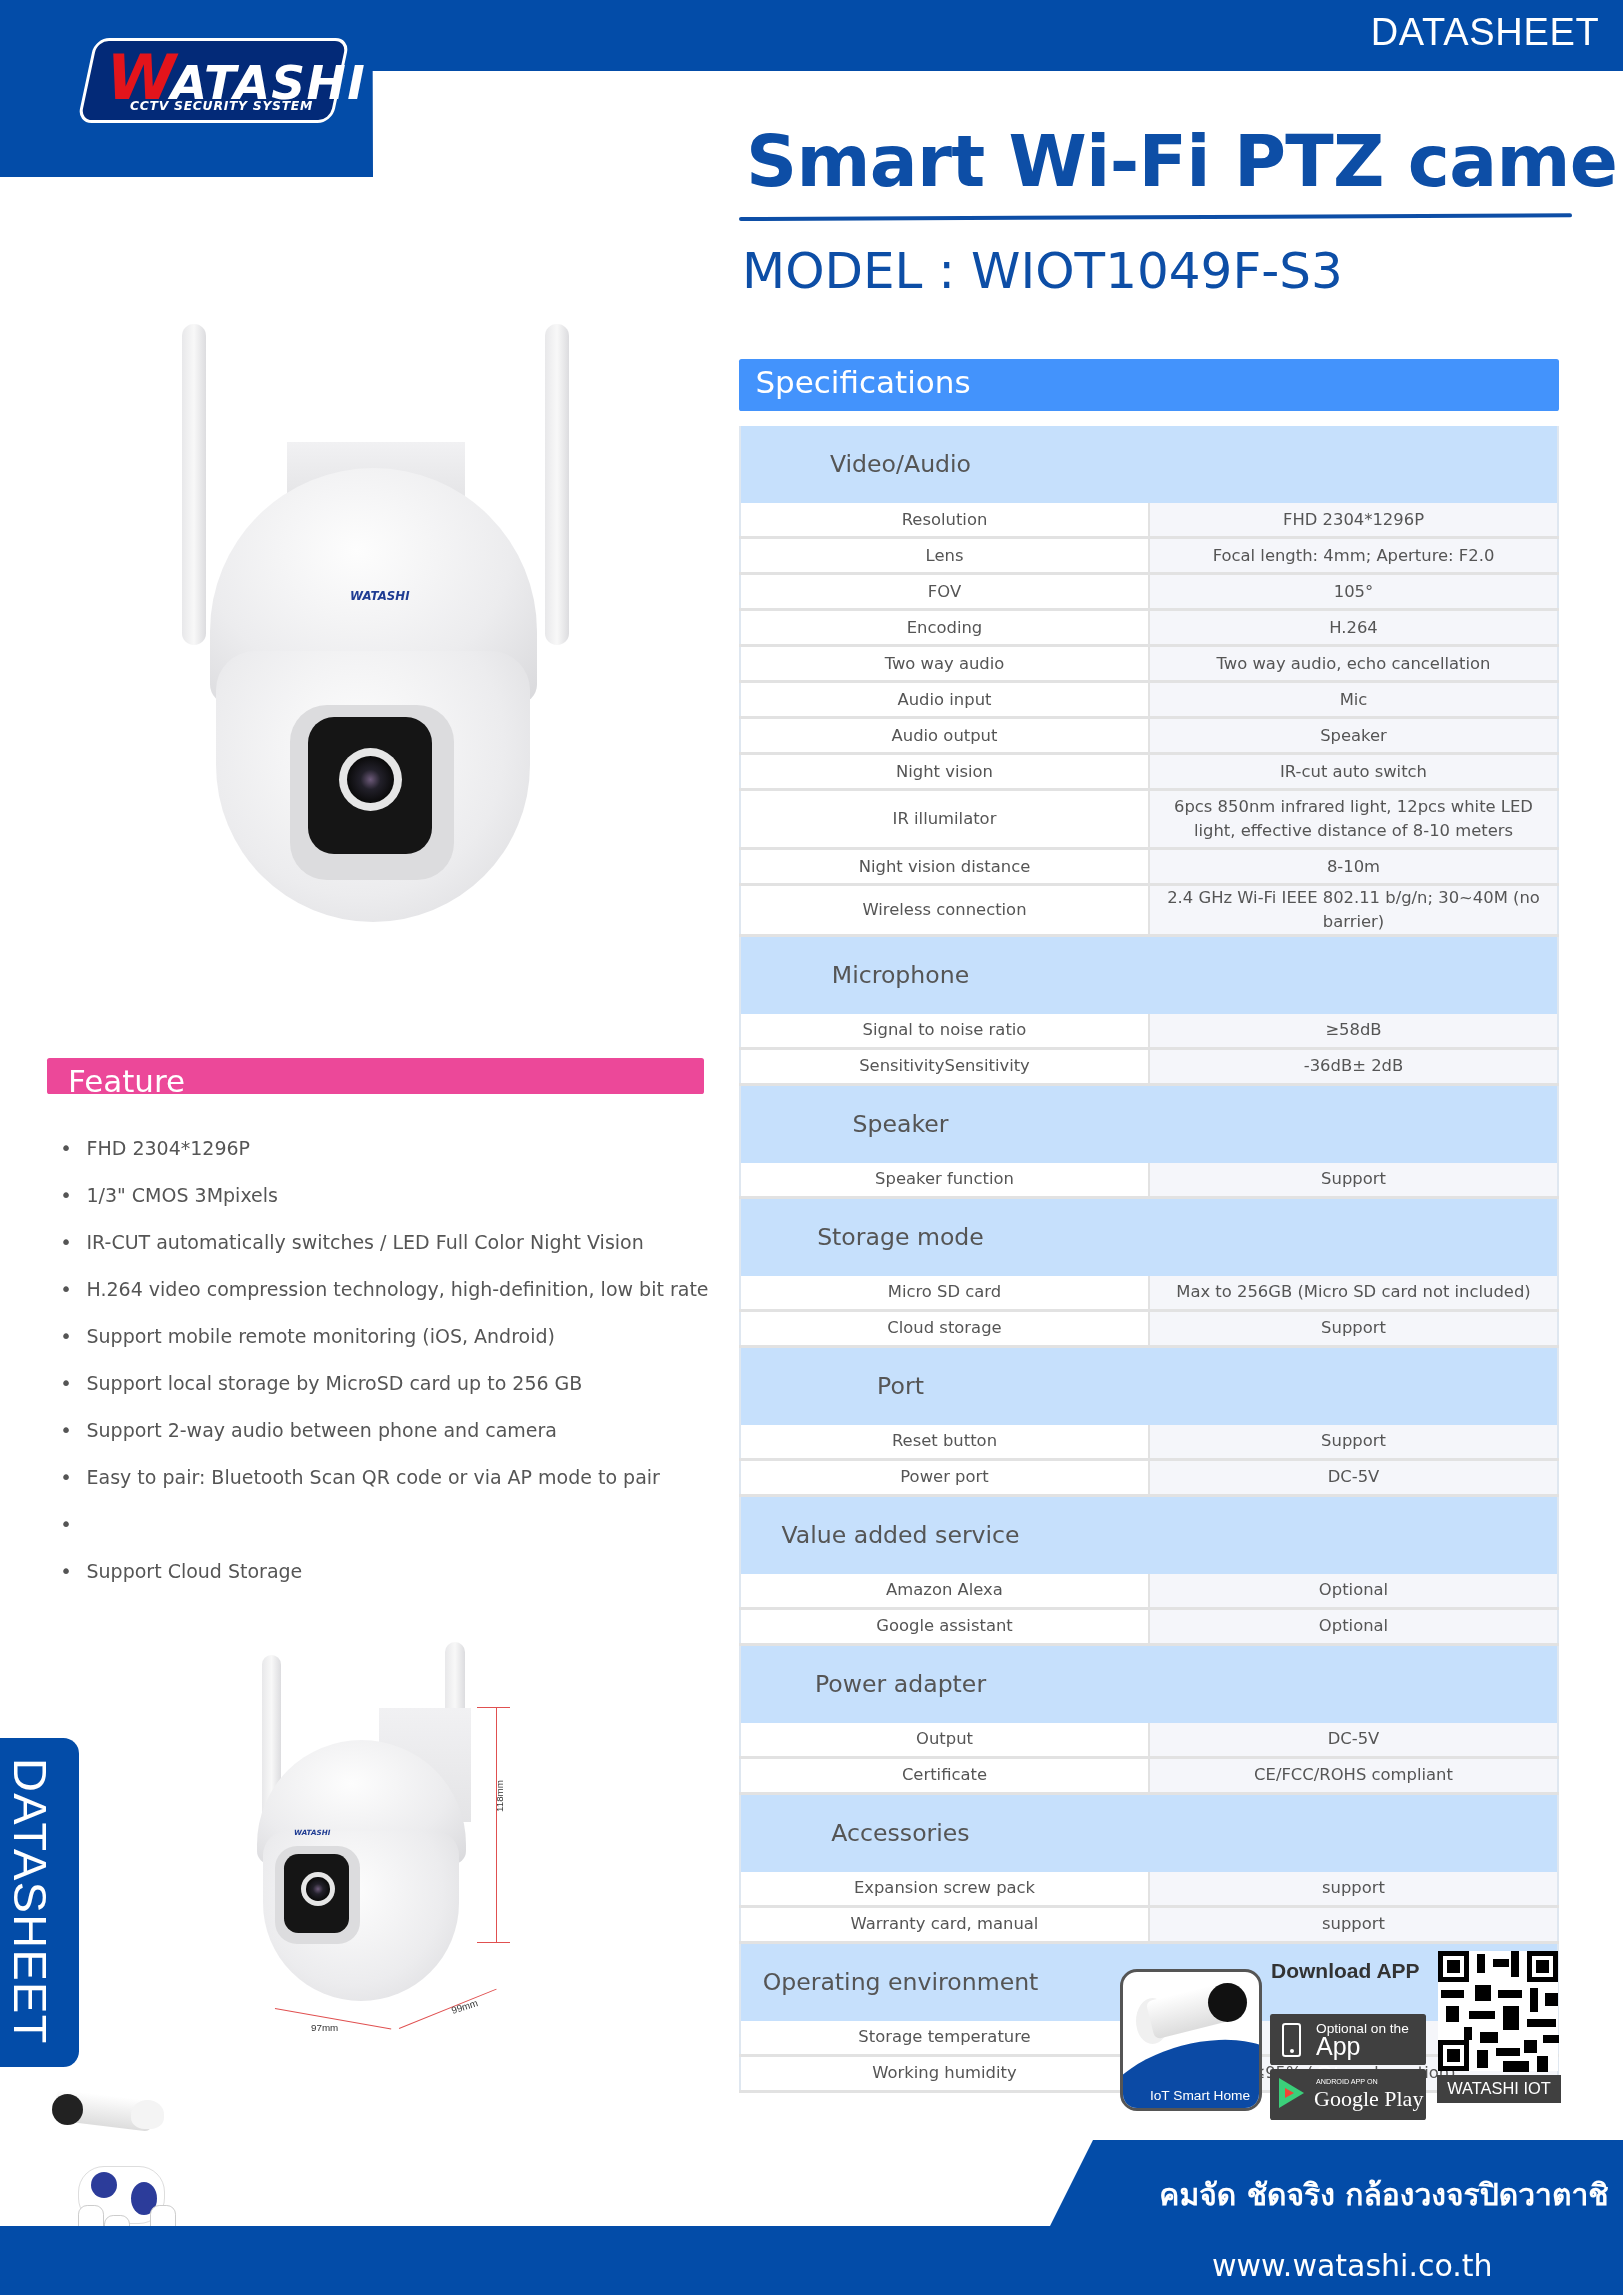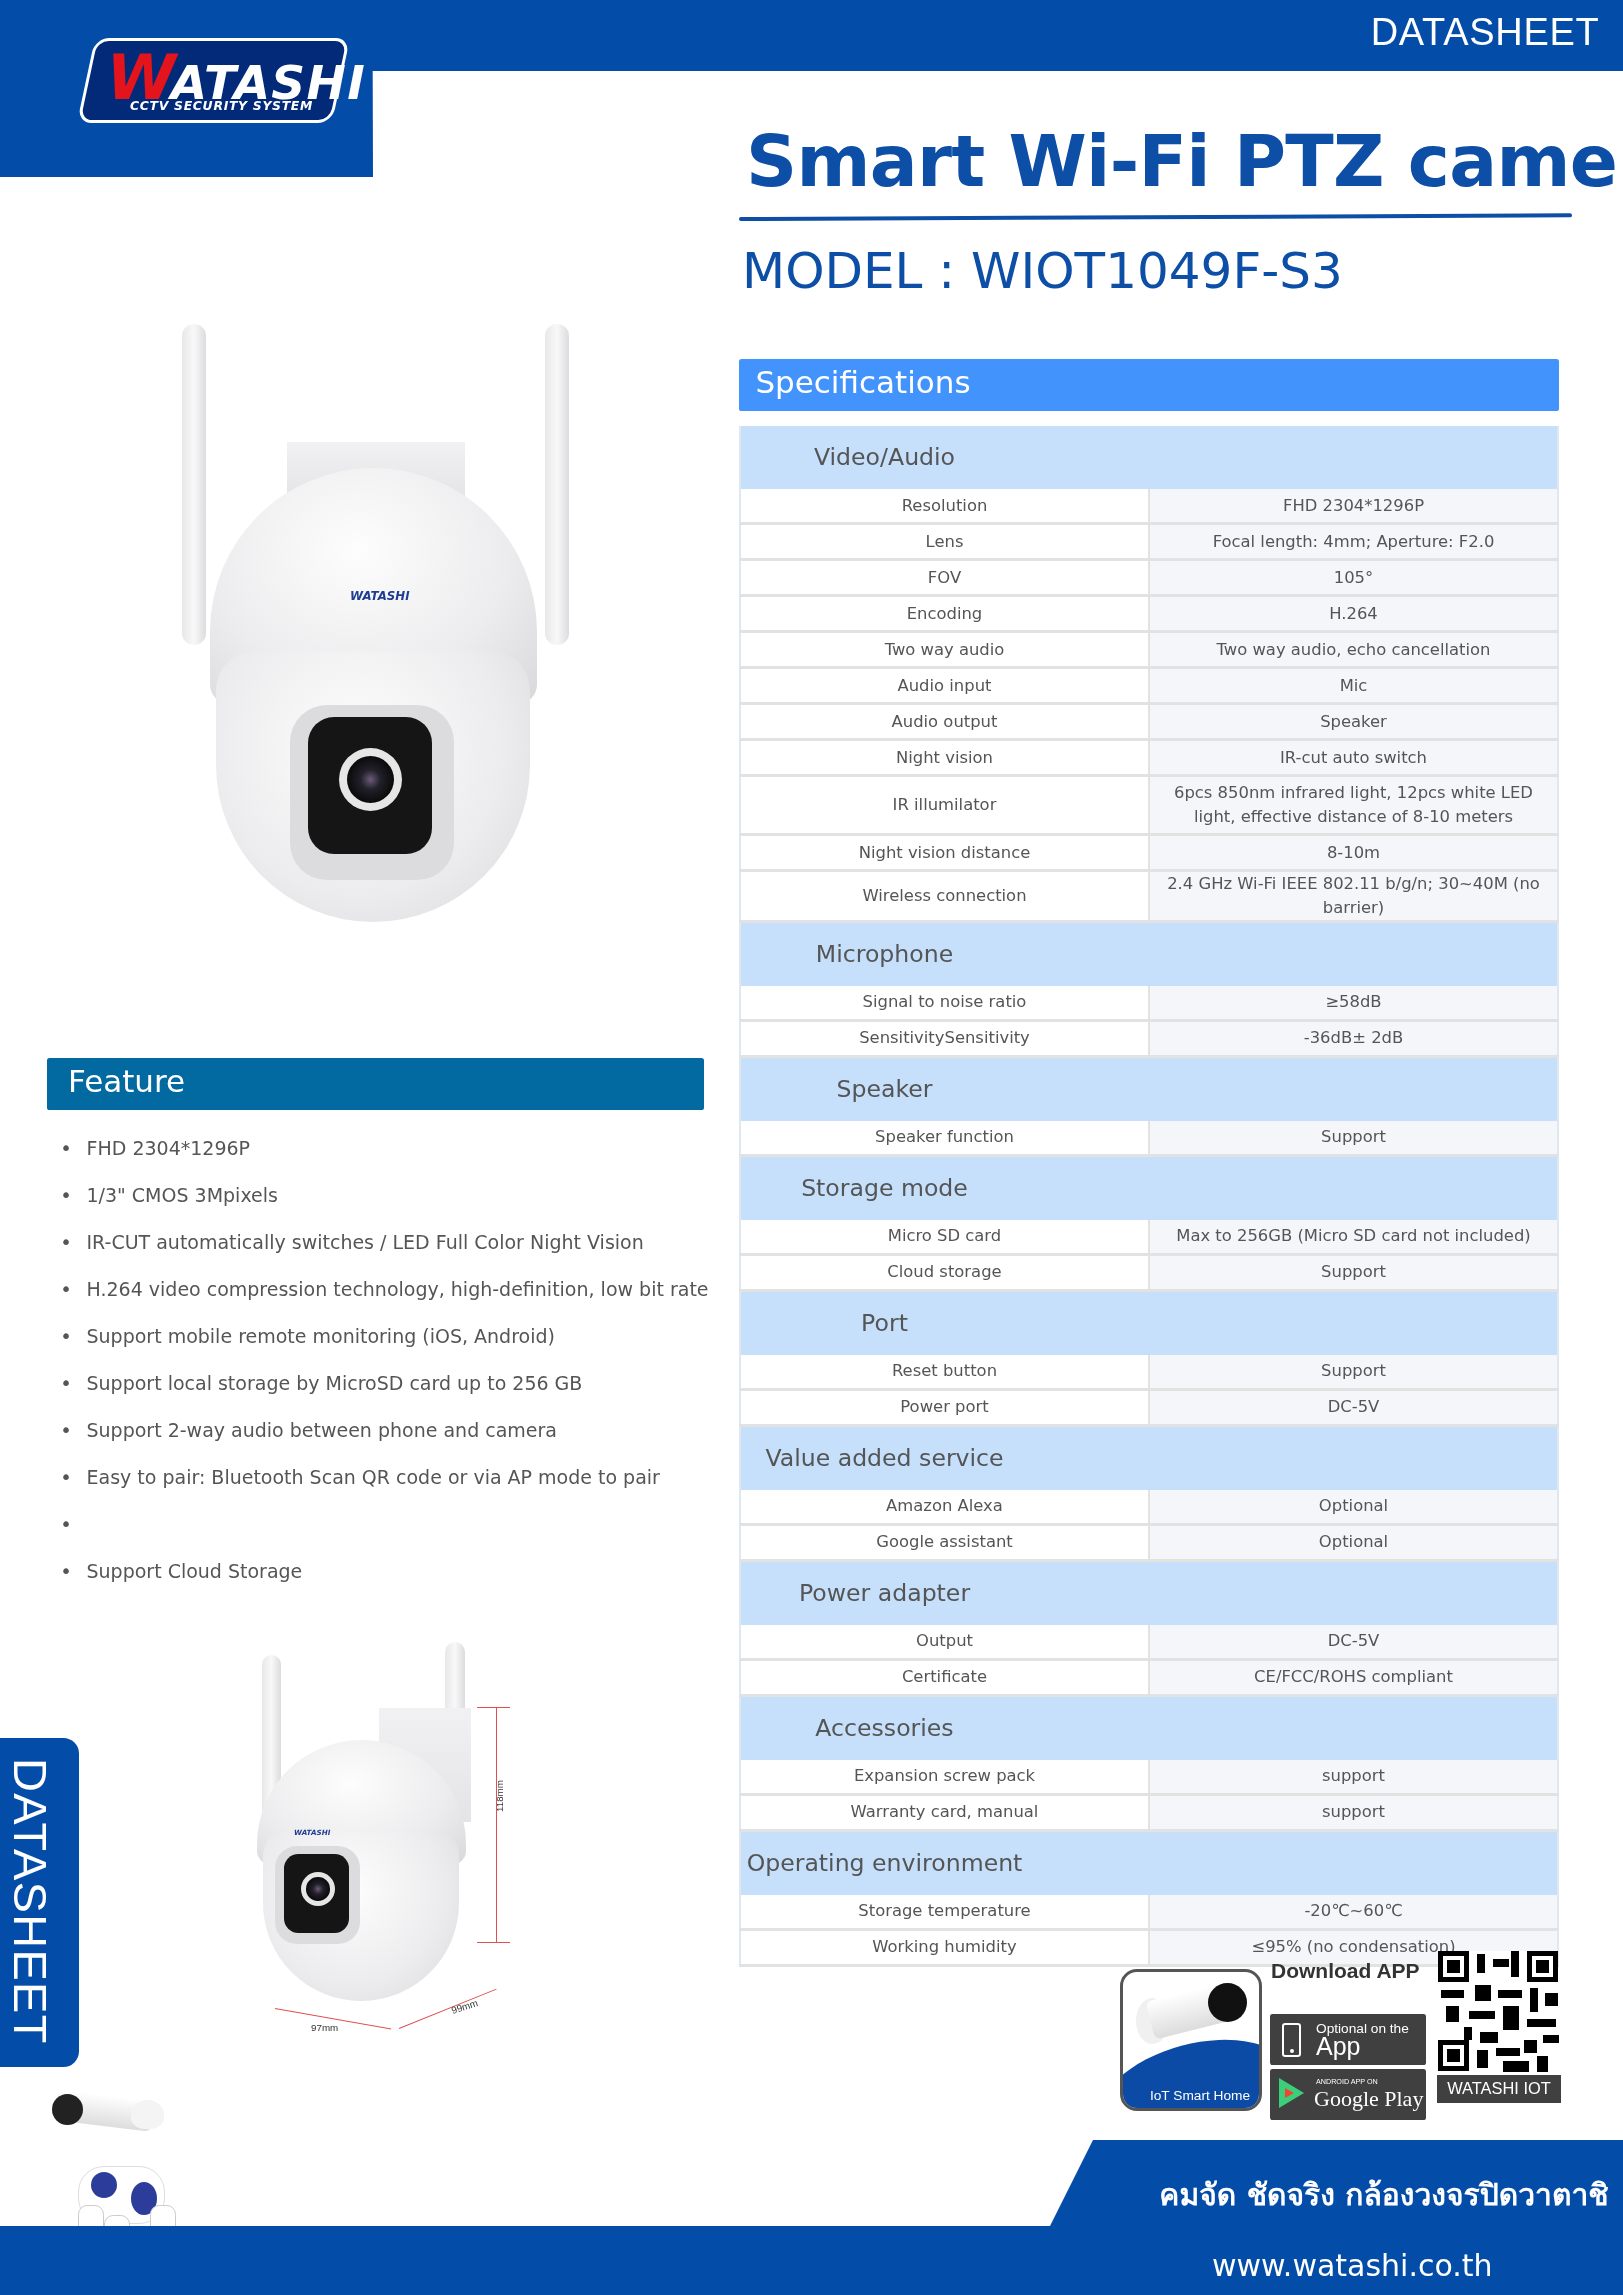"Video/Audio" .spec-table tr.section td { height: 63px -> 45px; padding: 0 -> 16px }
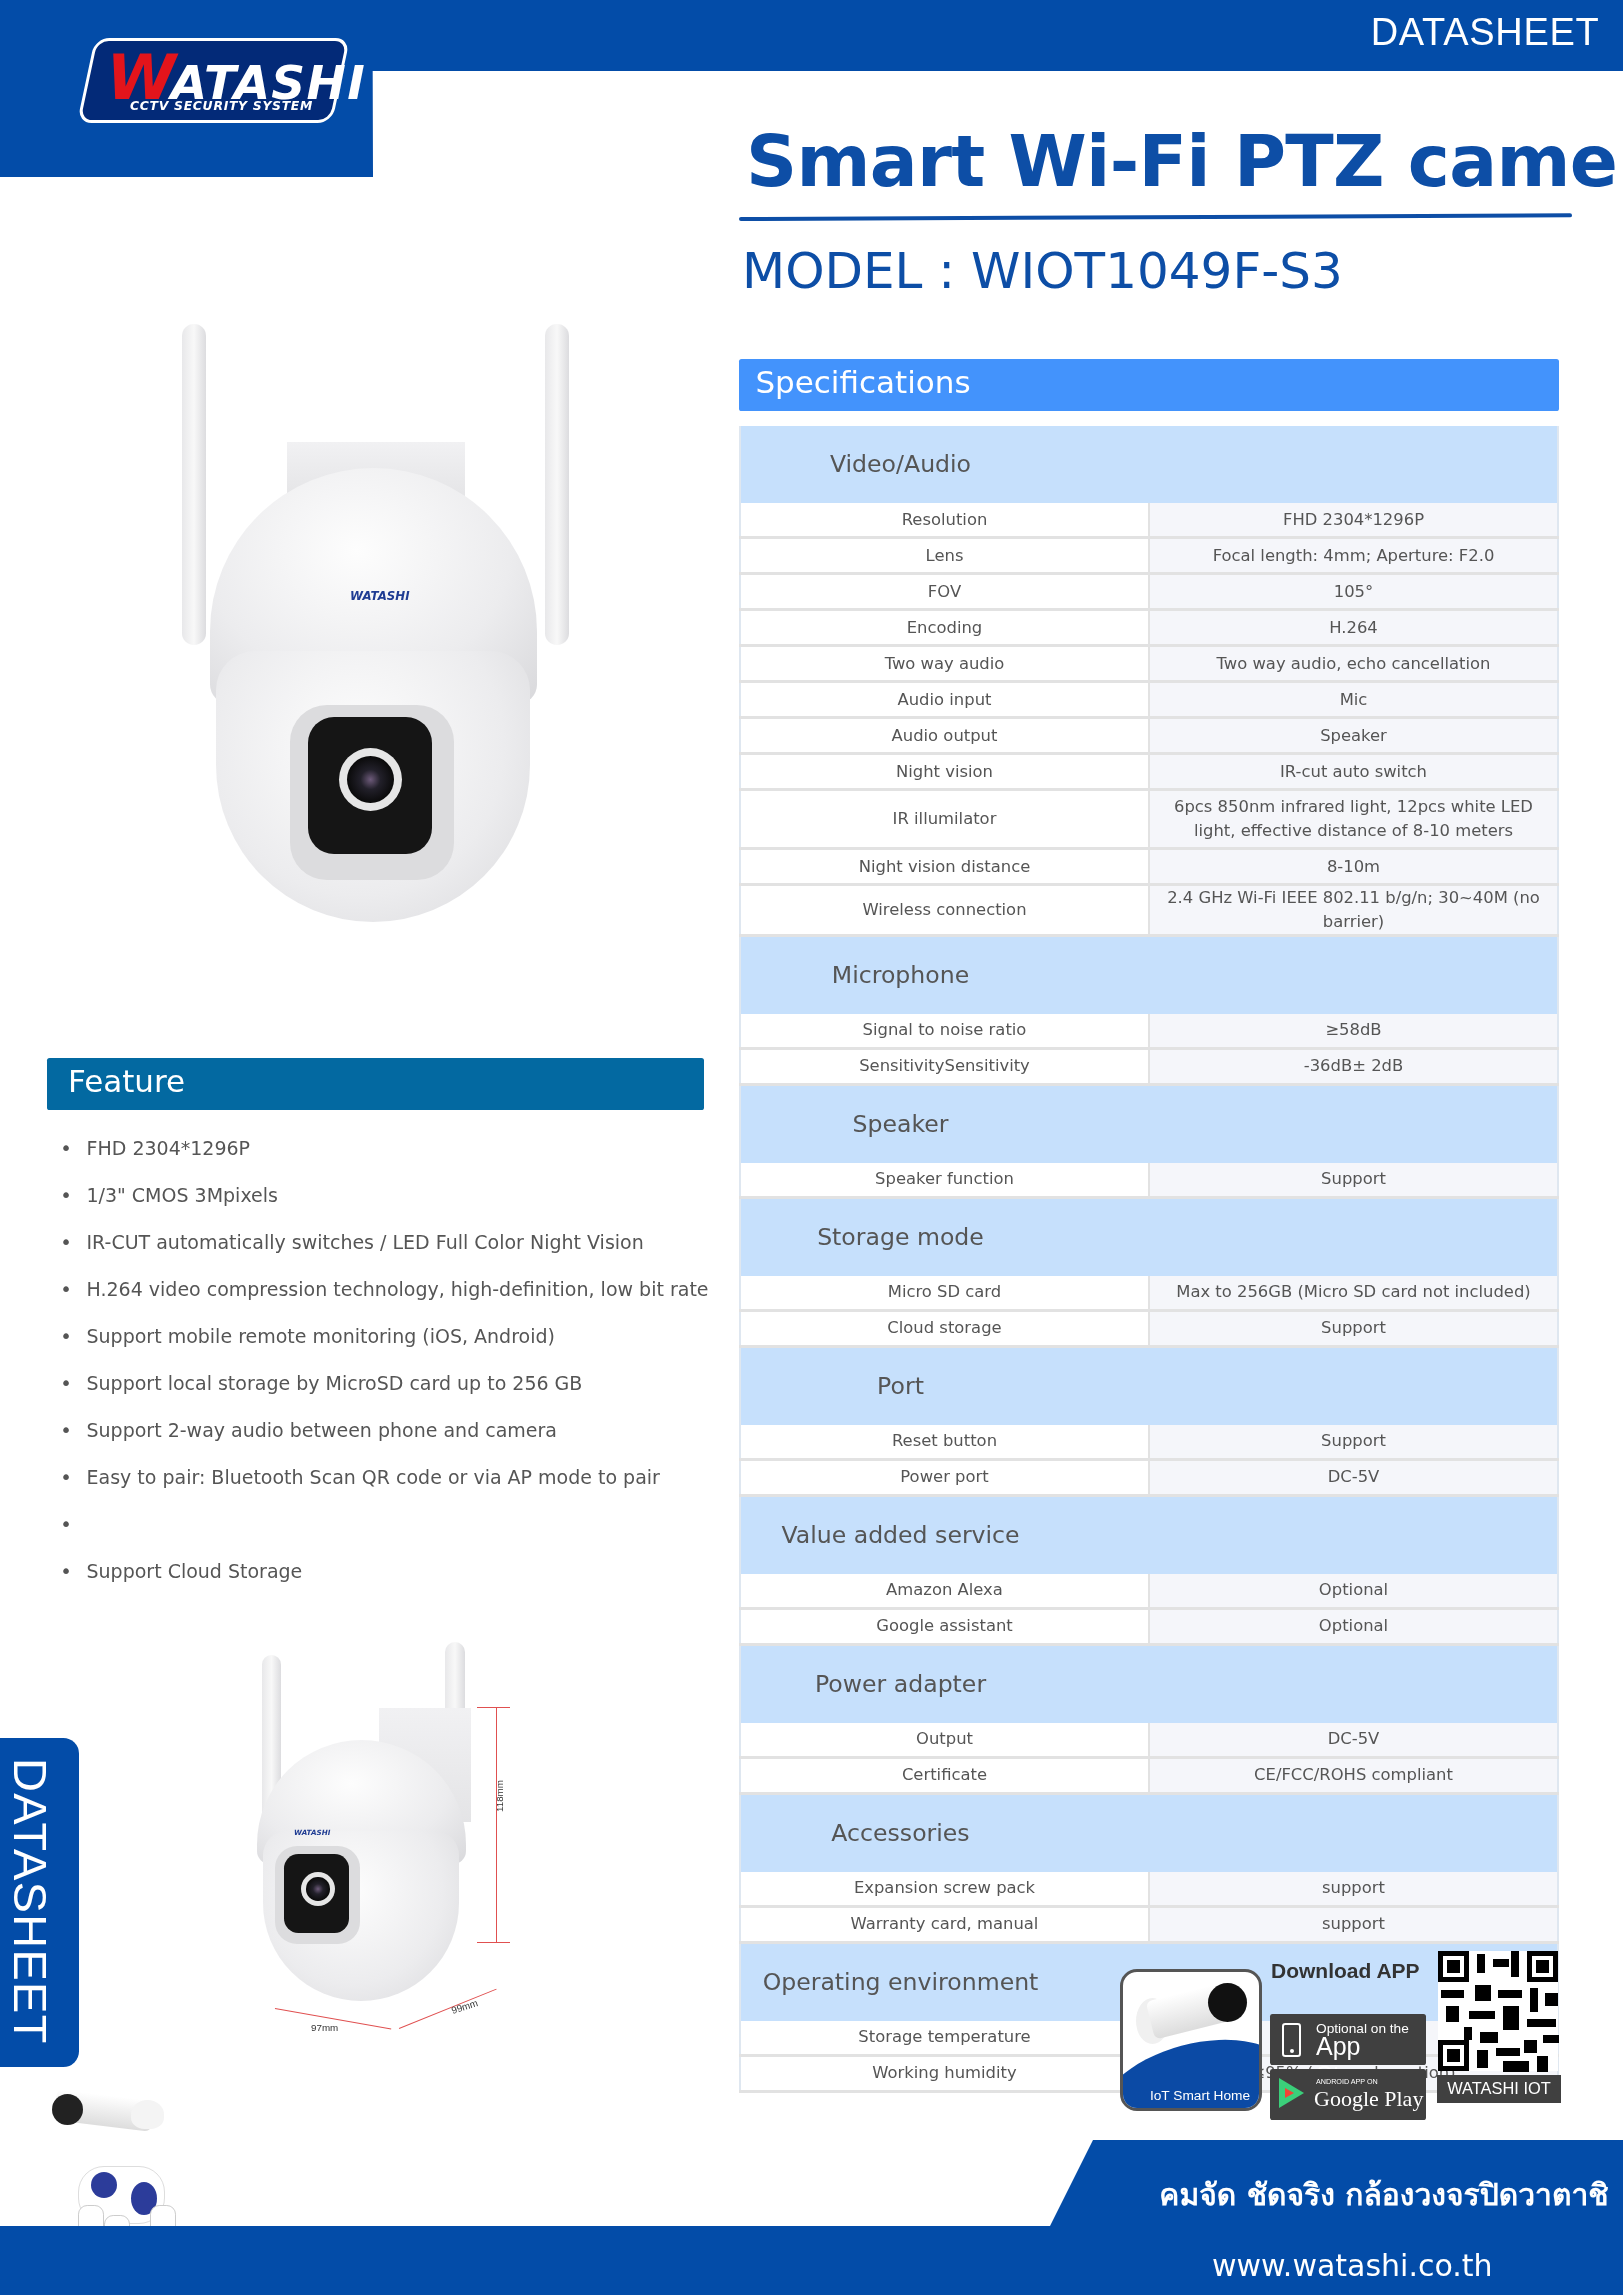"Feature" .feature-bar { background: #0369a1 -> #ec4899; height: 52px -> 36px }
